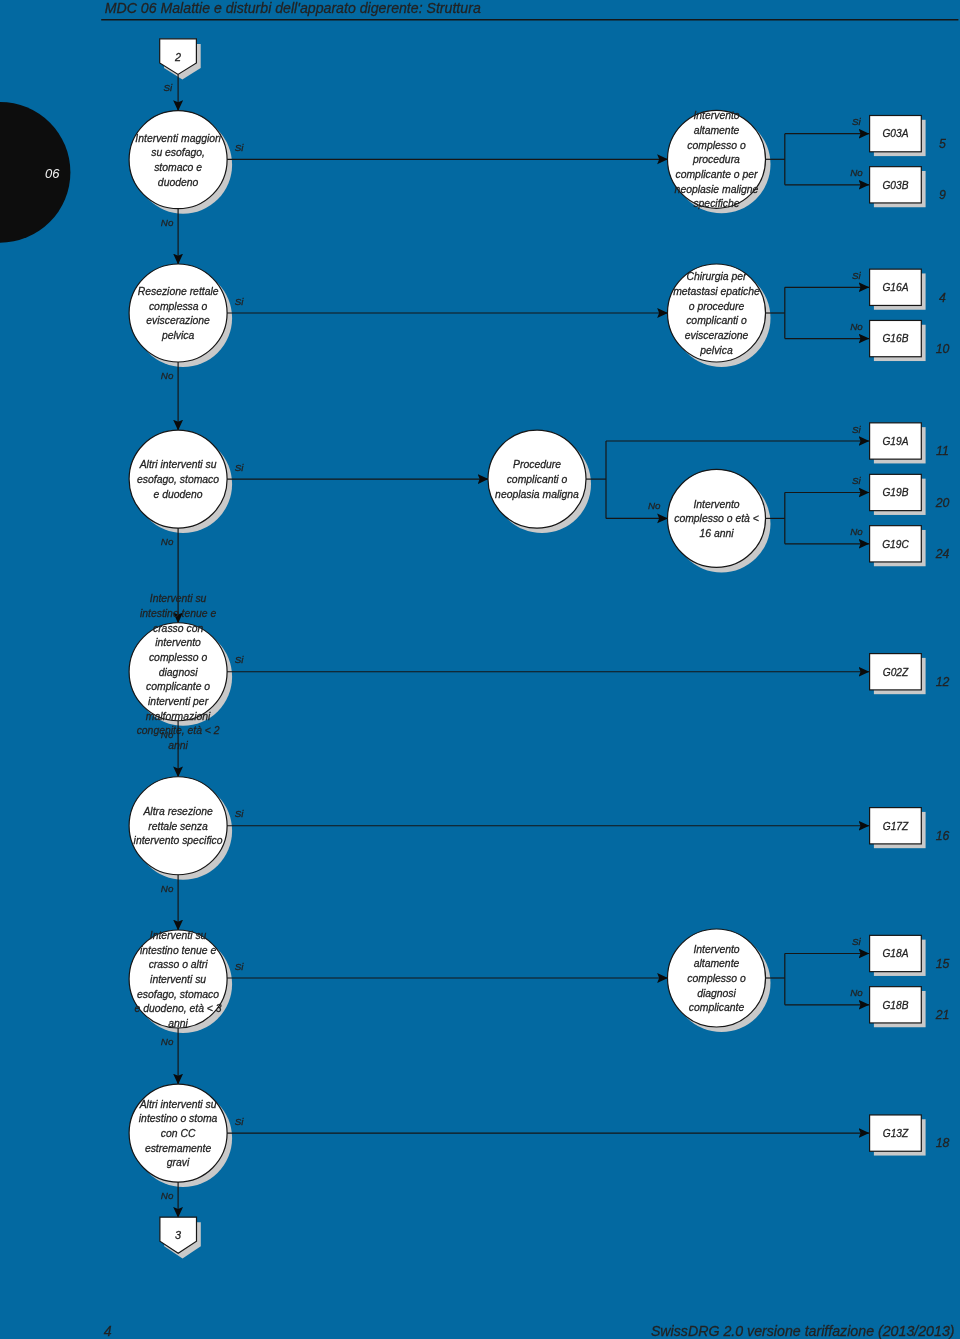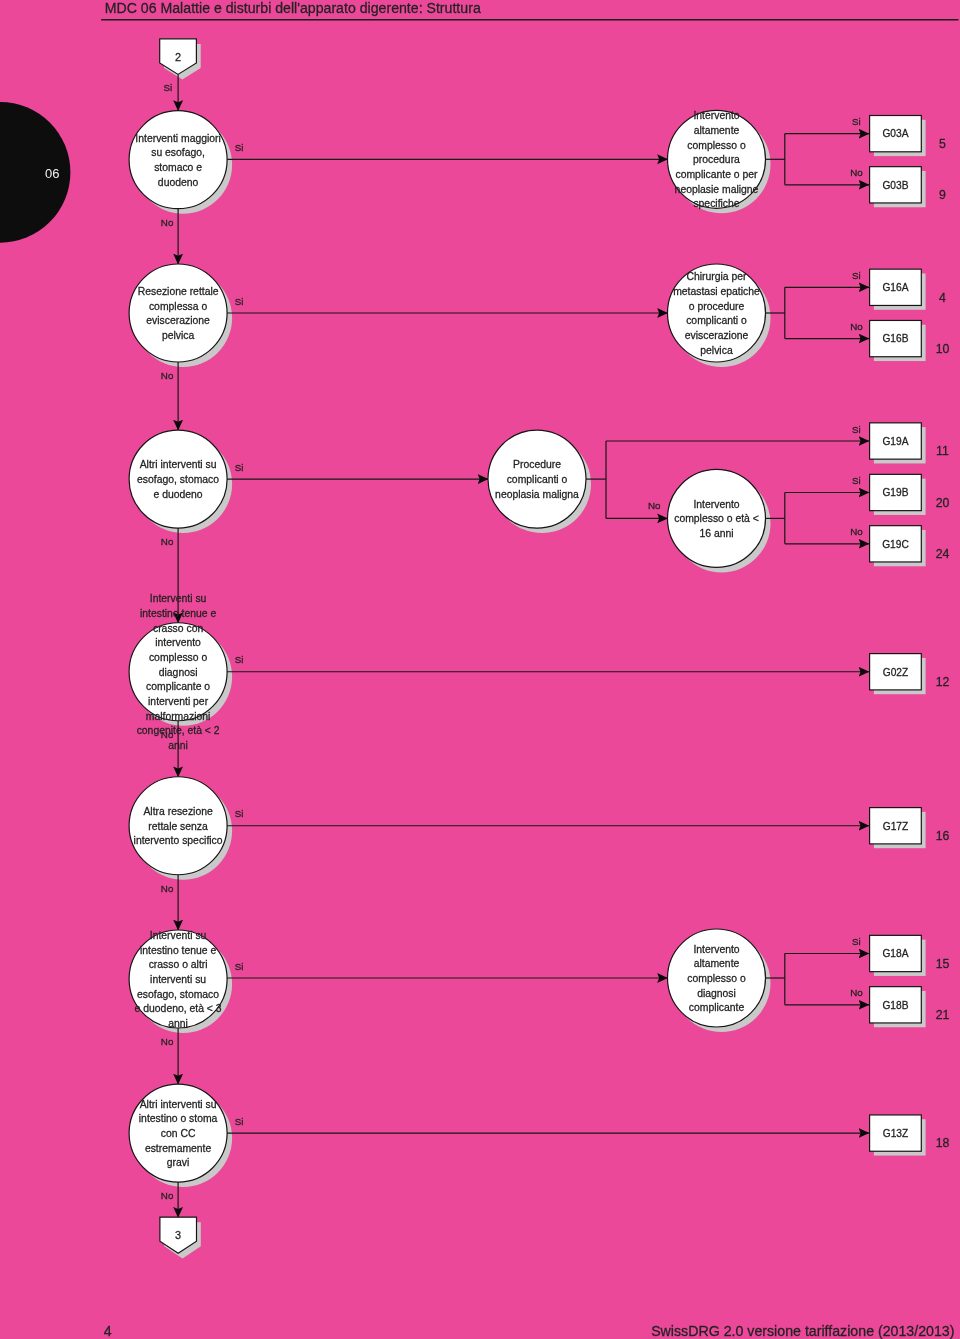"MDC 06 Malattie e disturbi" #page { background: #ec4899 -> #0369a1; font-style: none -> italic }
